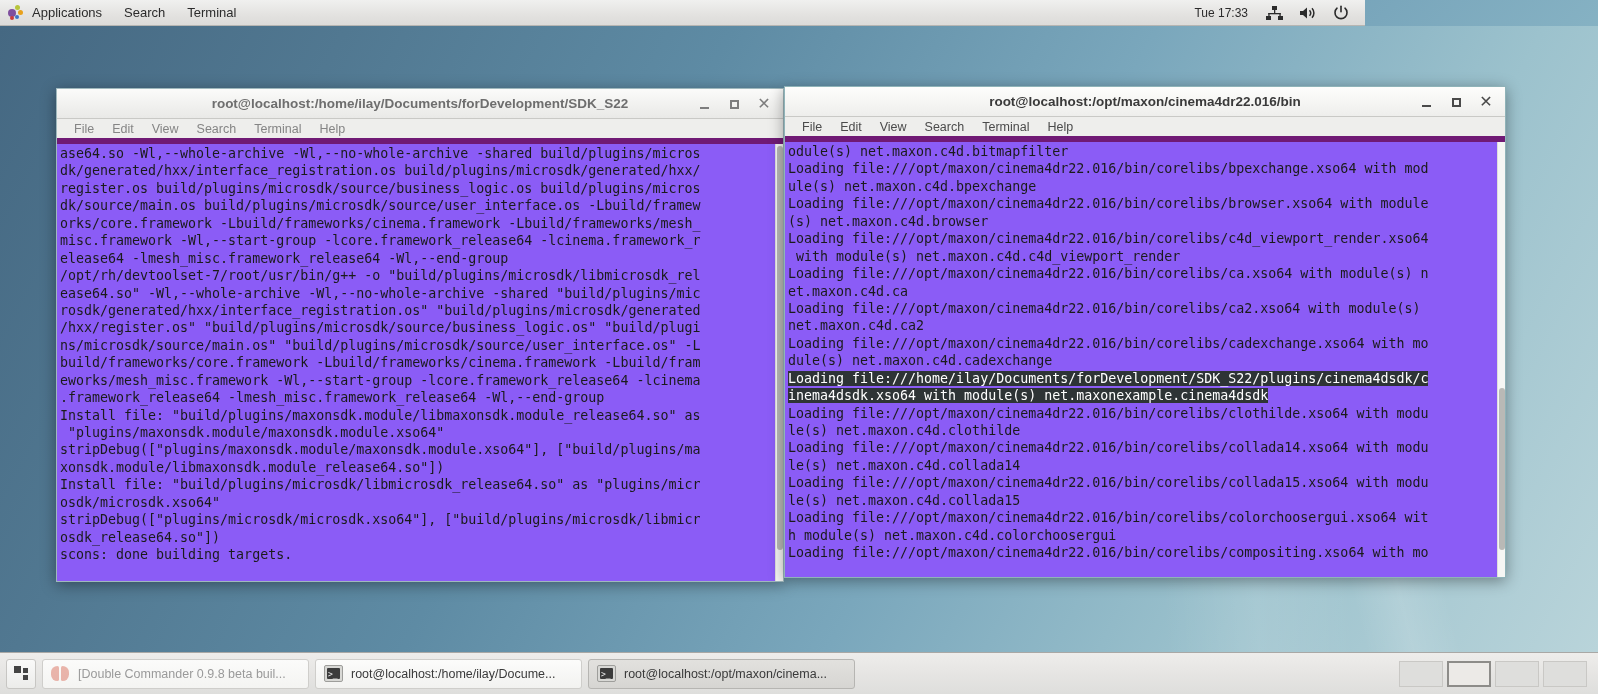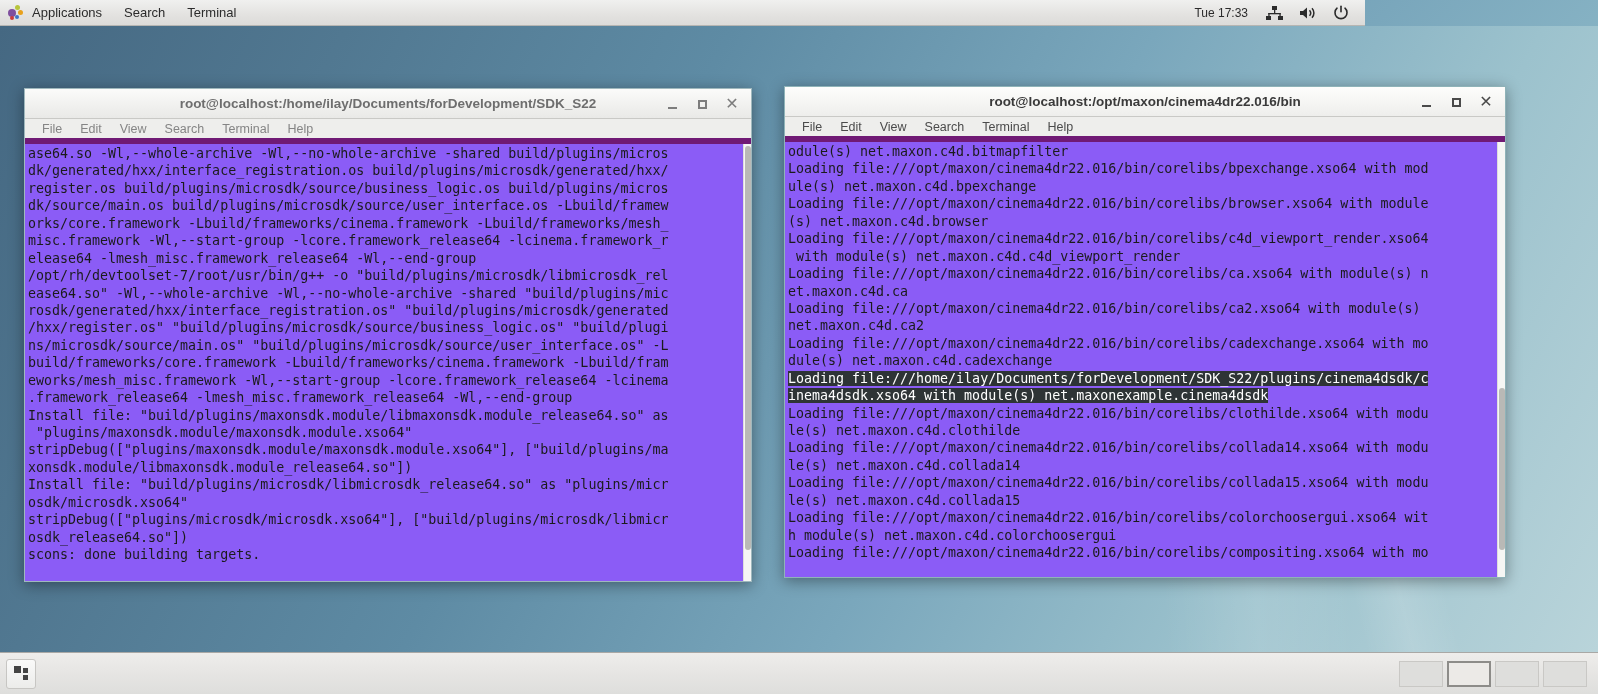"root@localhost:/home/ilay/Documents/forD" #window-left { left: 24px -> 56px }
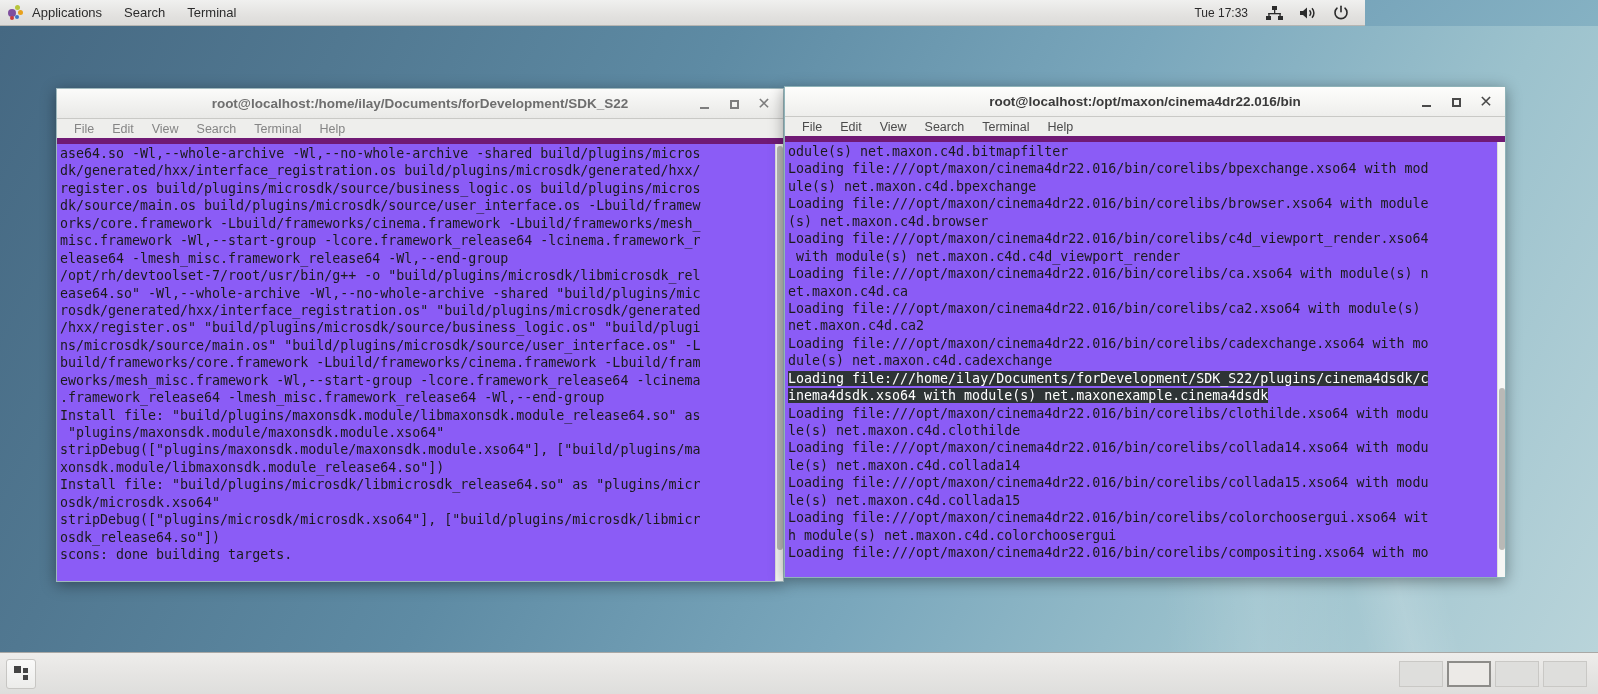"[Double Commander 0.9.8 beta buil..." div.tasklist { html: none -> <div> <div> <span> <i></i> <i></i> </span> <span>[Double Commander 0.9.8 beta buil...</span> </div> <div> <span></span> <span>root@localhost:/home/ilay/Docume...</span> </div> <div> <span></span> <span>root@localhost:/opt/maxon/cinema...</span> </div> </div> }
